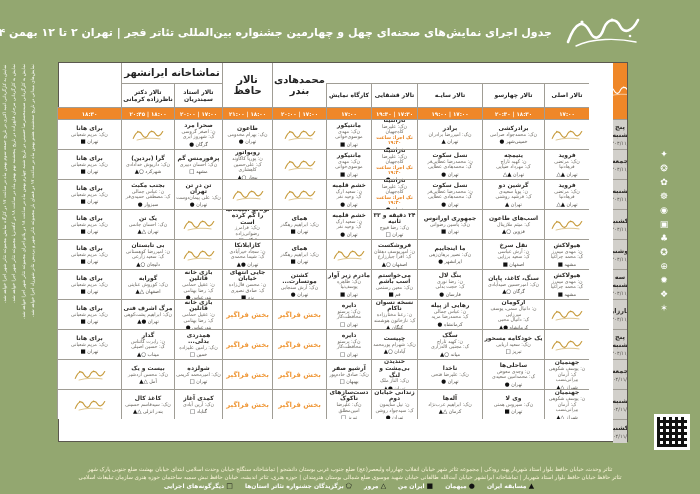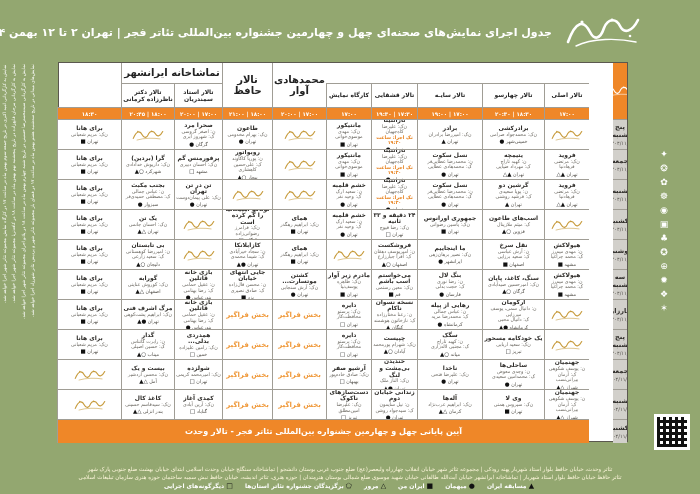"آوار" div.group-h { text: آوار -> بندر }
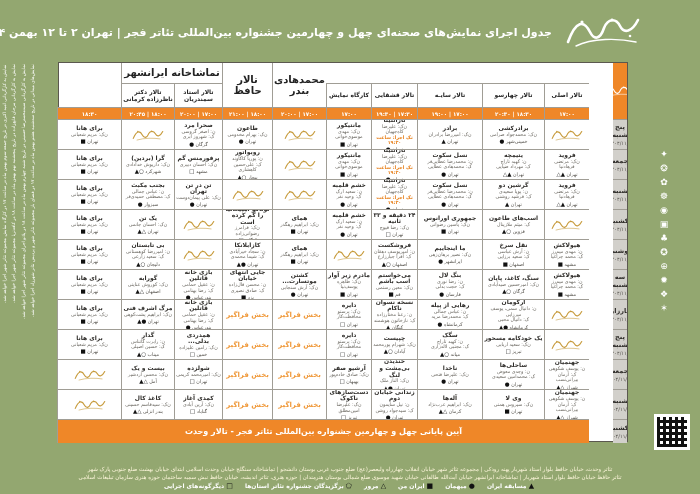"آیین پایانی چهل و چهارمین" div.cell { html: <div>آیین پایانی چهل و چهارمین جشنواره بین‌المللی تئاتر فجر - تالار وحدت</div> -> none }
